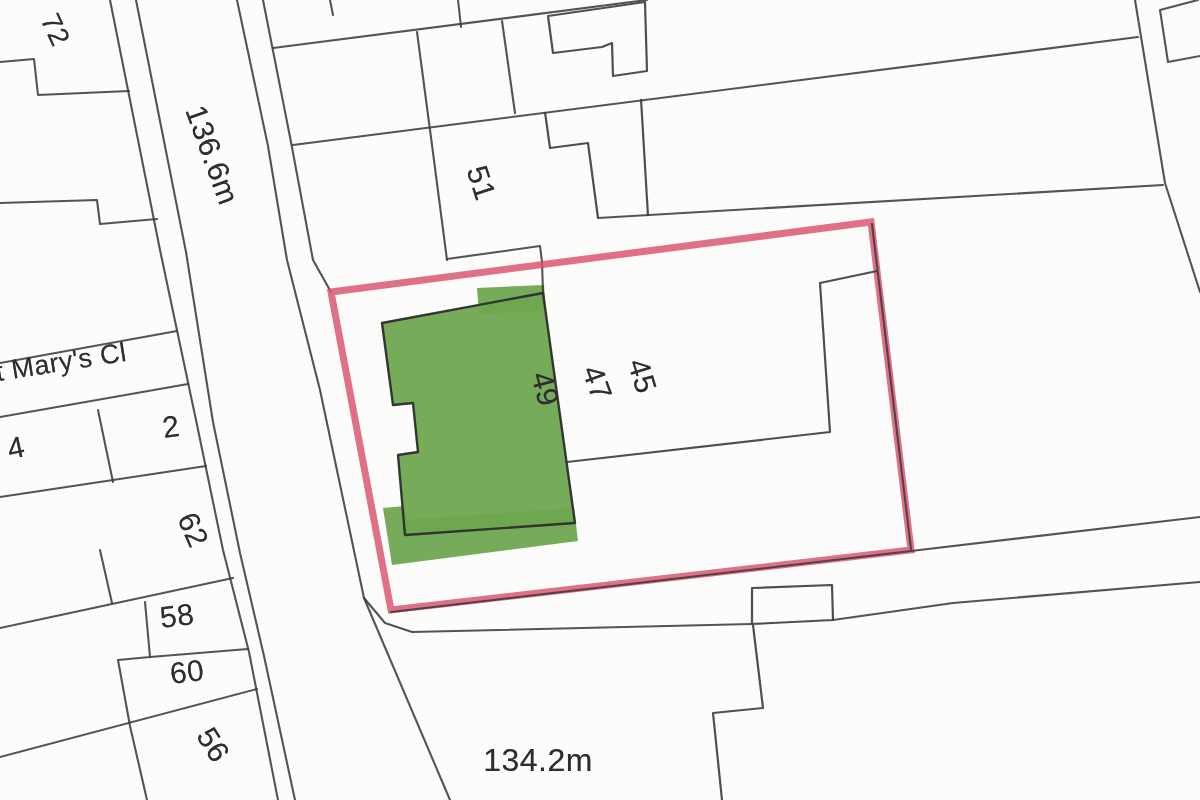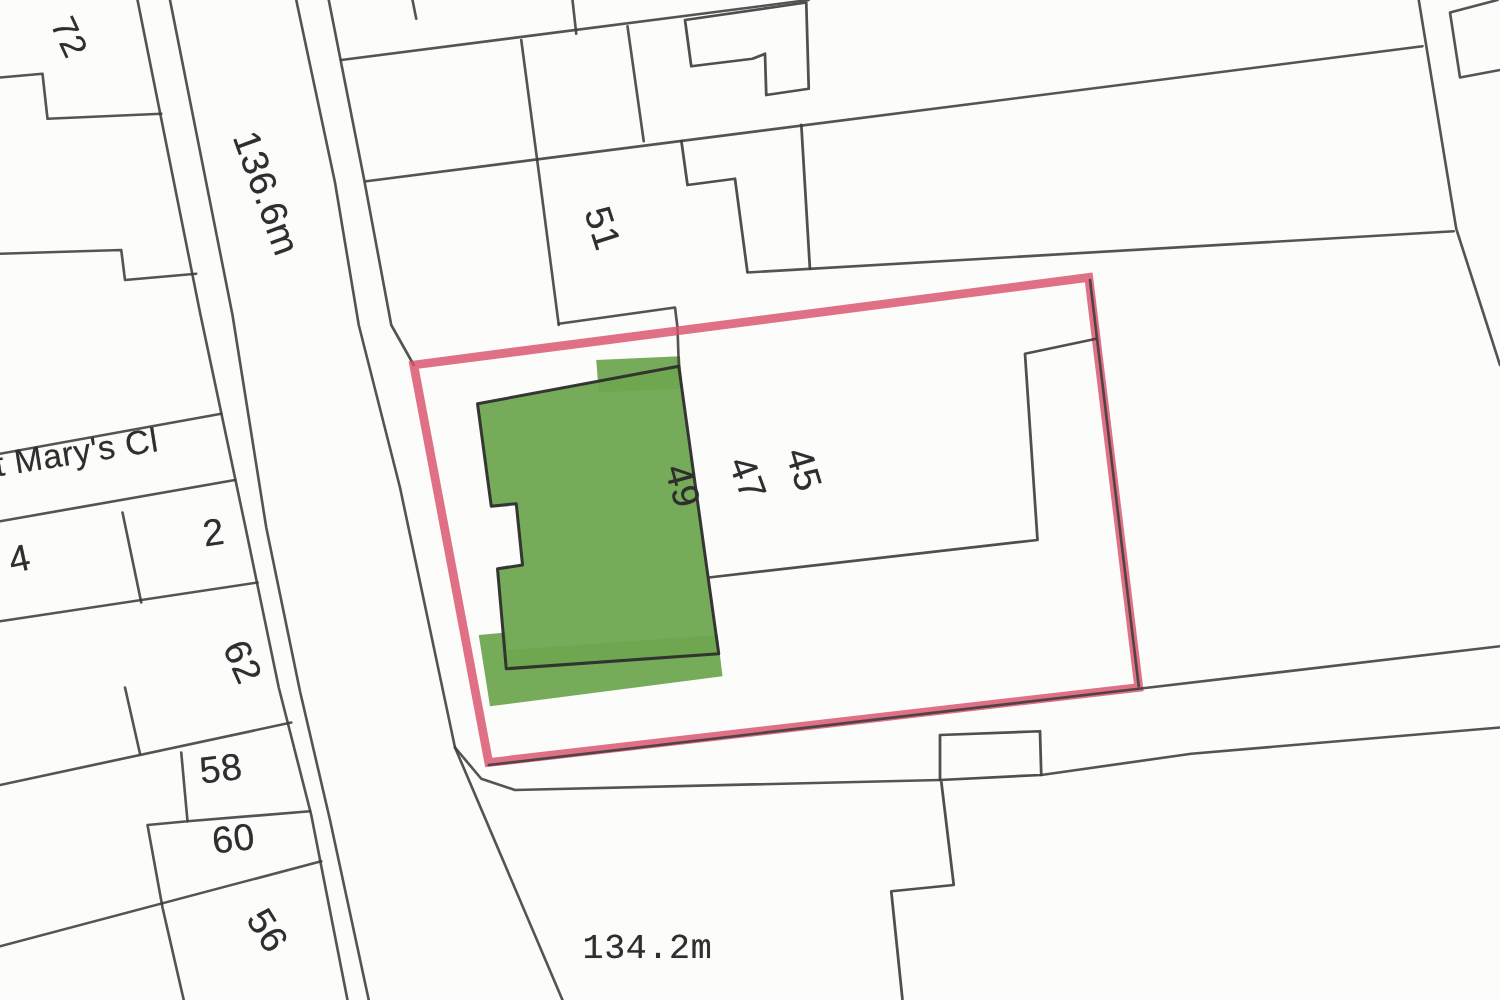"134.2m" div.map-label { font-family: Liberation Mono, monospace -> none; font-size: 28px -> 32px; left: 518px -> 538px }
